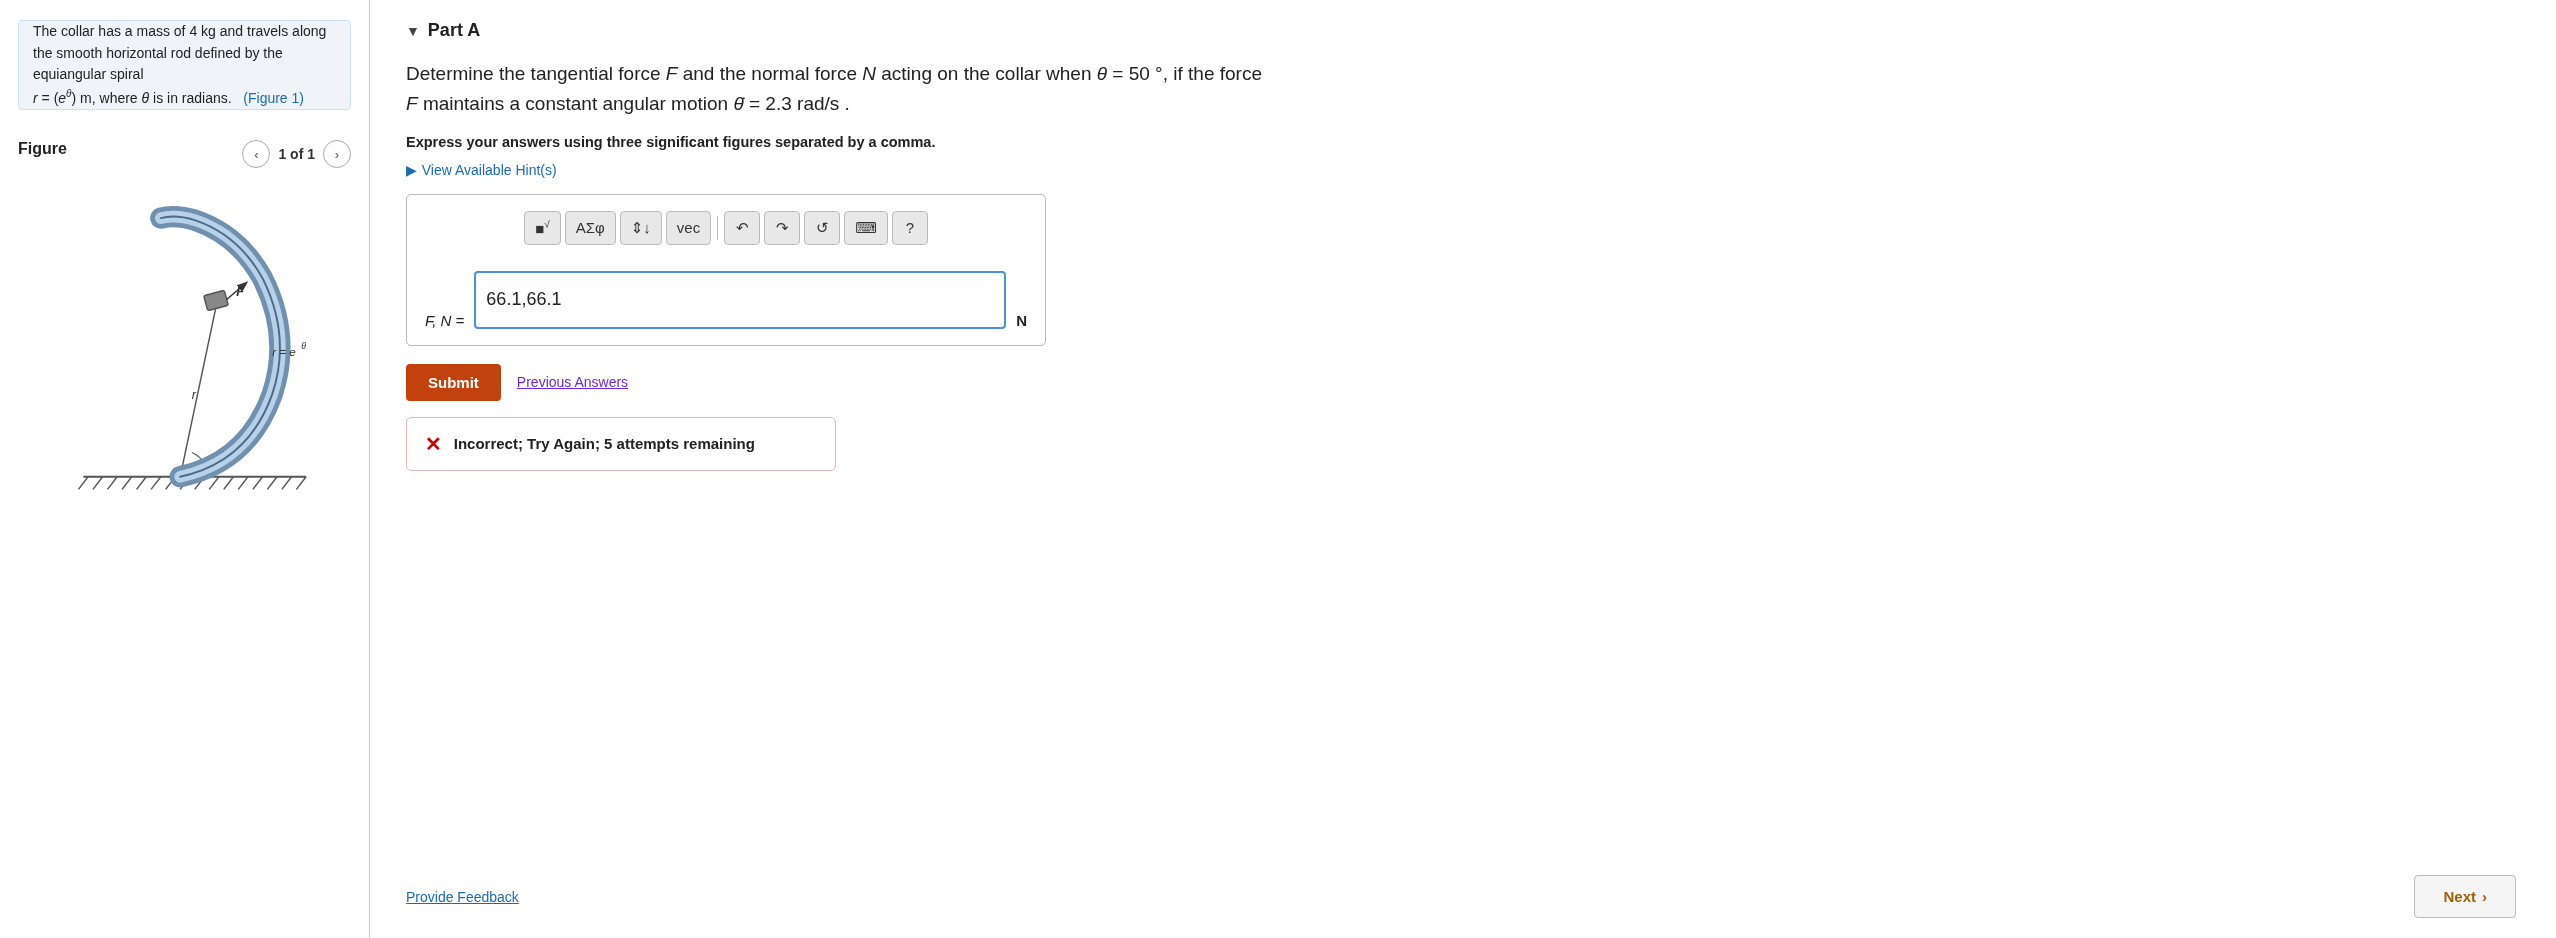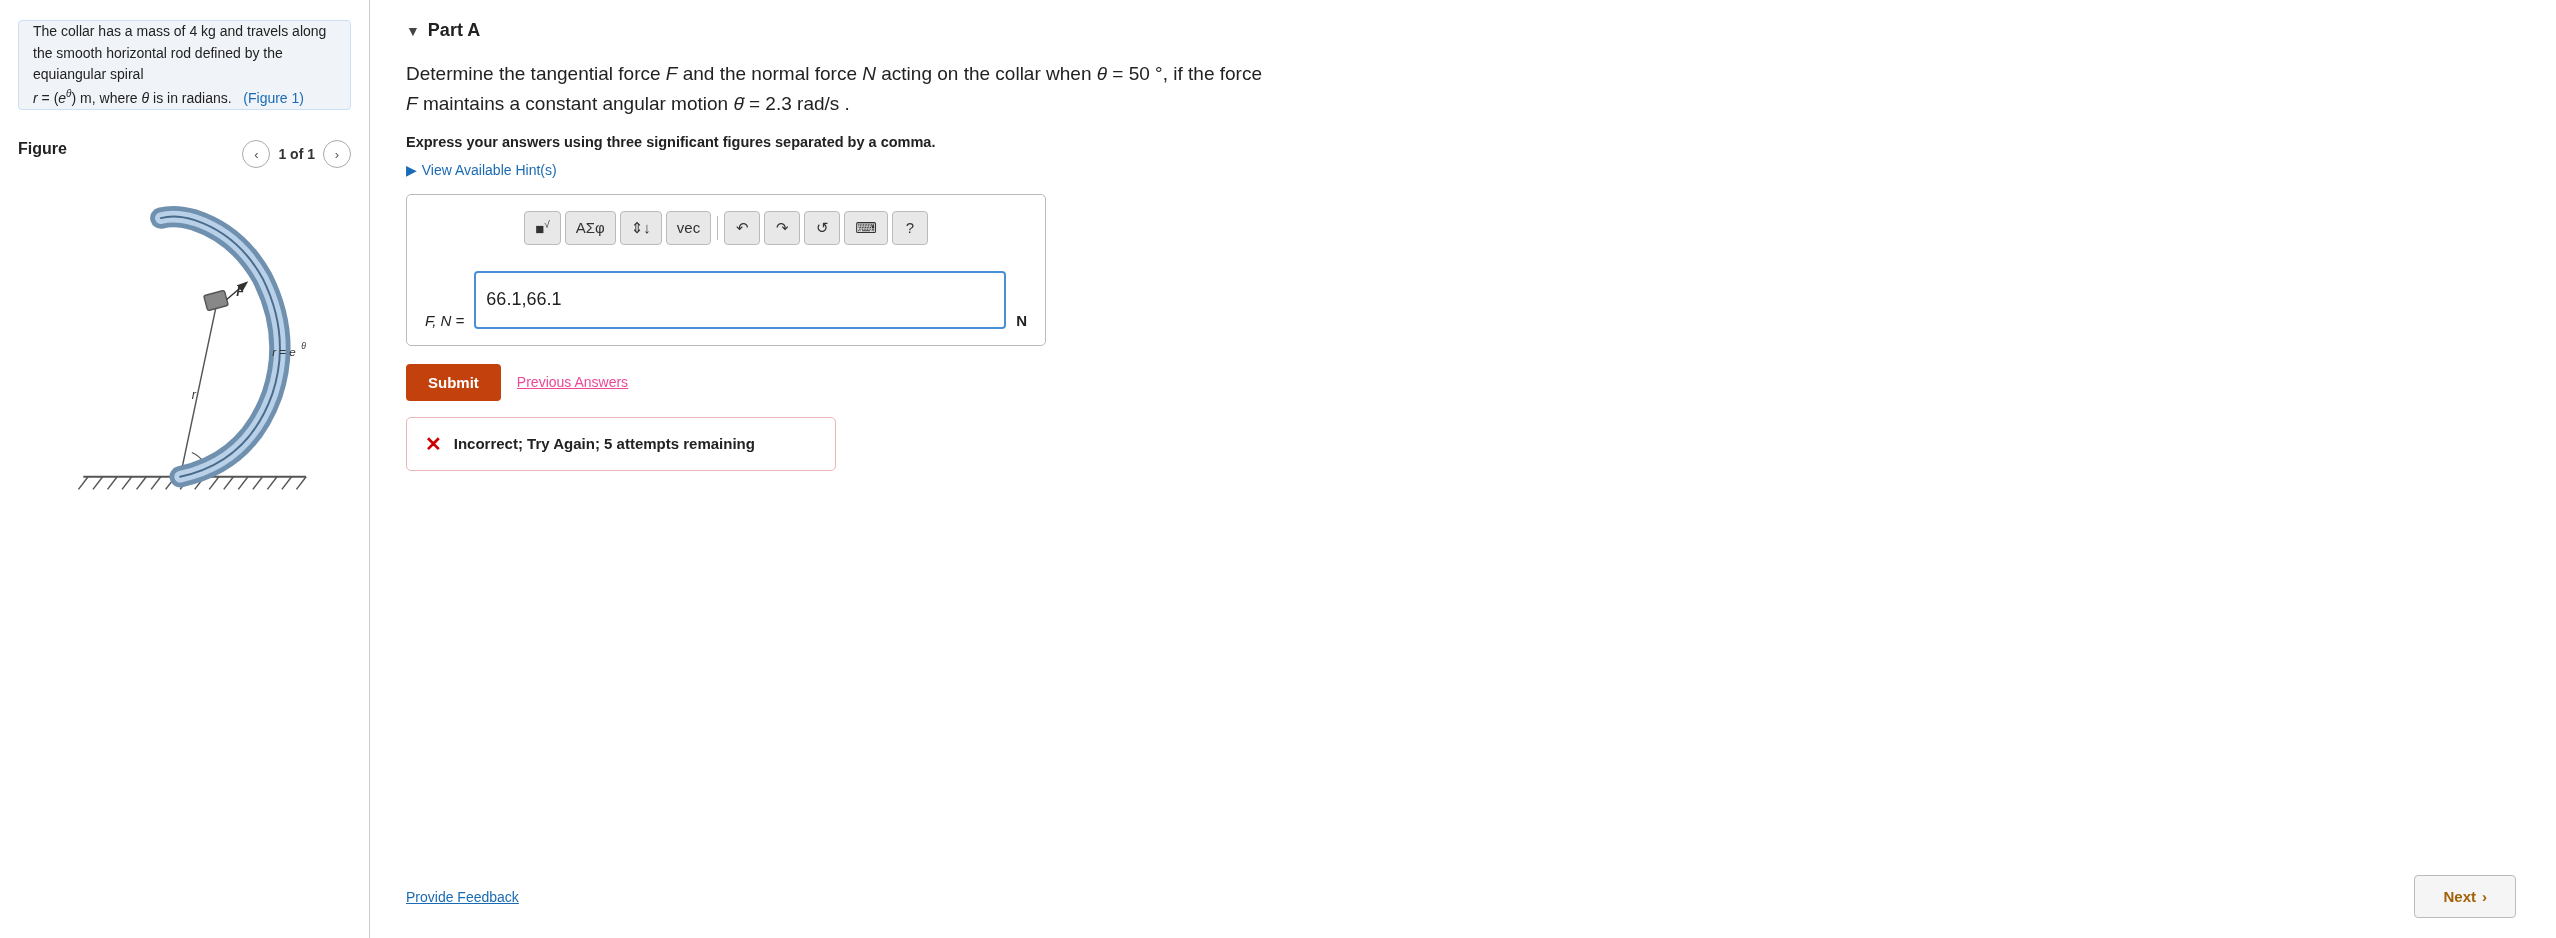"Previous Answers" .prev-answers-link { color: #ec4899 -> #6d28d9 }
